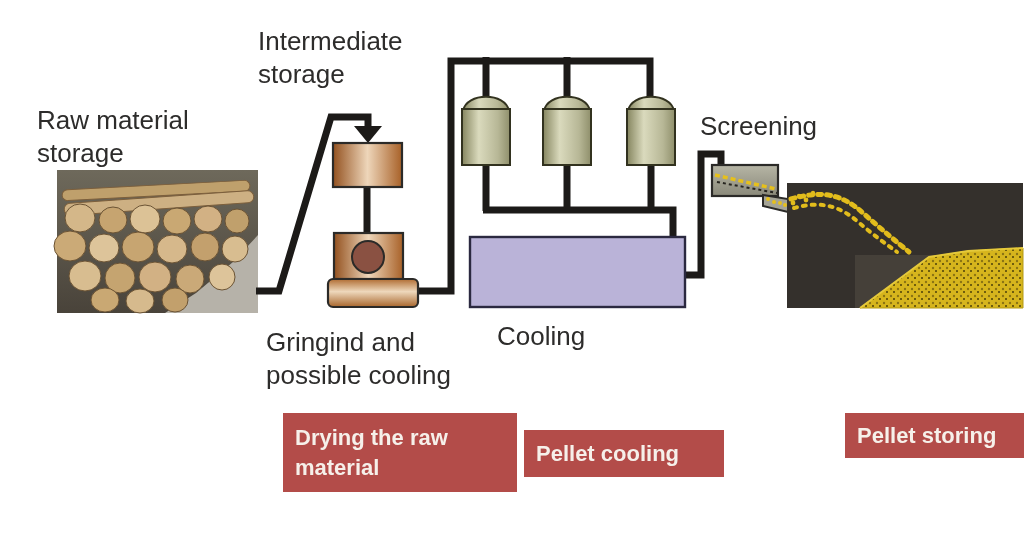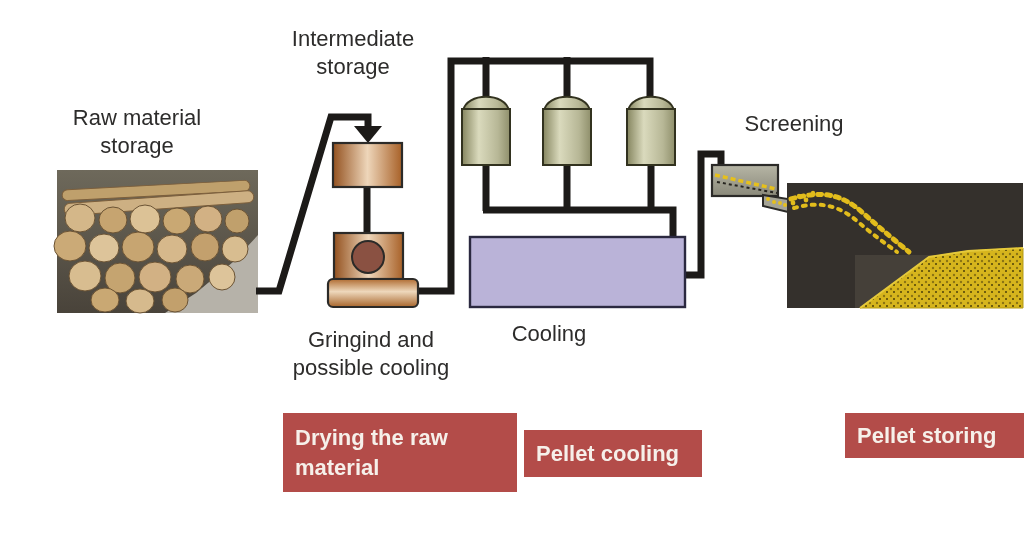"Intermediate" .stage-label { font-size: 22px -> 26px; text-align: center -> left }
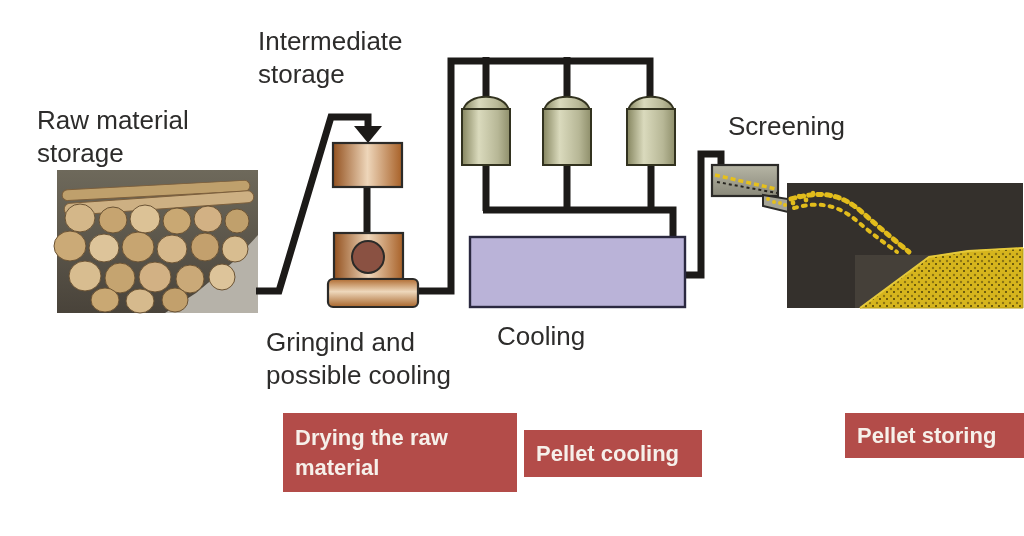"Screening" div.stage-label { margin-left: 28px -> none }
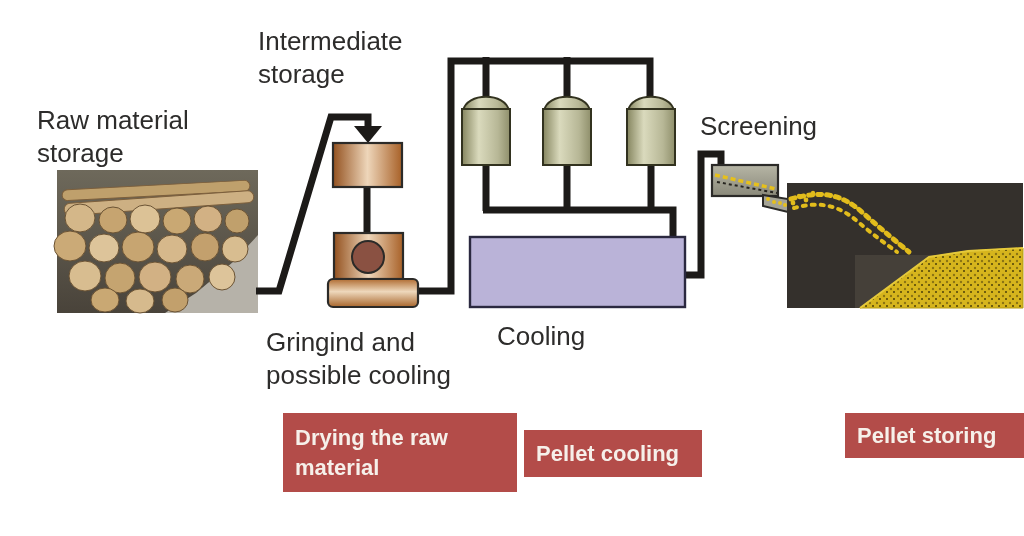"Pellet cooling" div.badge { width: 178px -> 200px }
